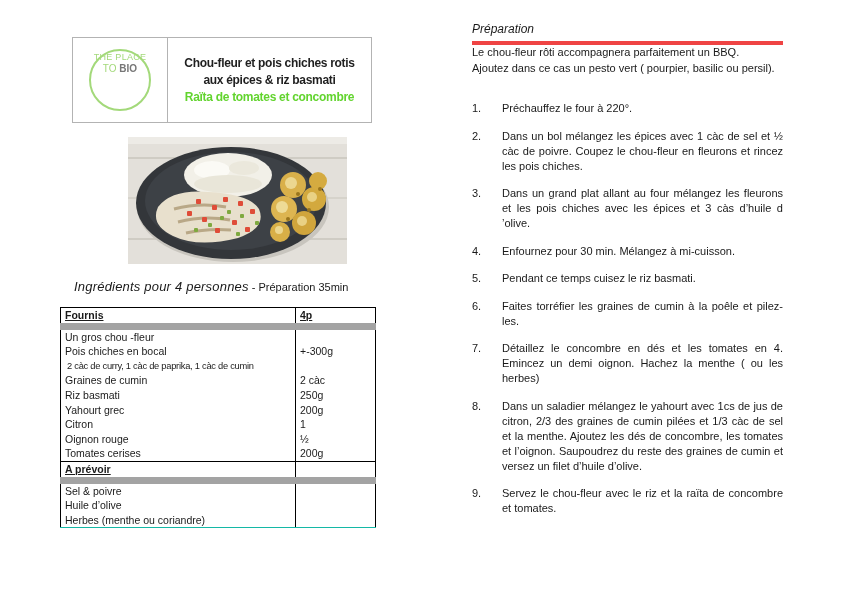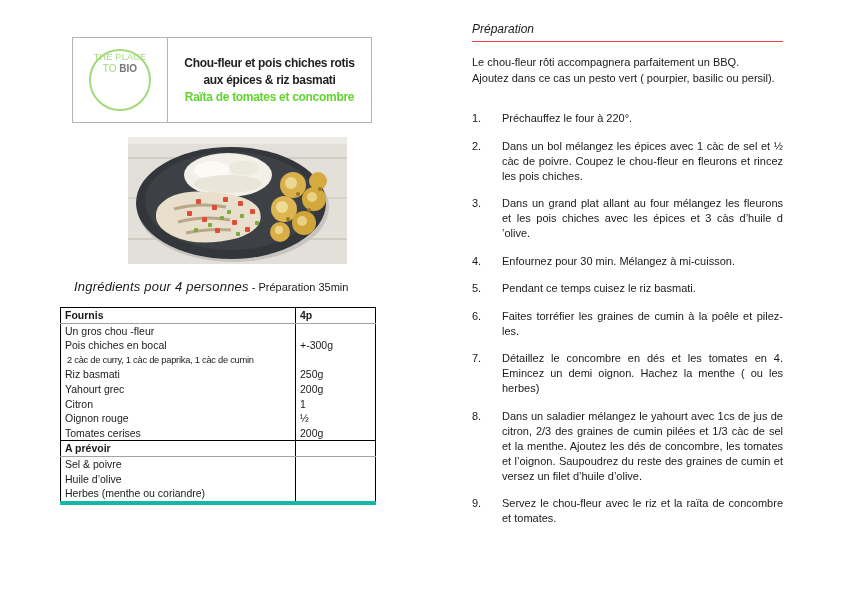"Préparation" .prep-heading { border-bottom: 1px solid #ef4444 -> 4px solid #ef4444 }
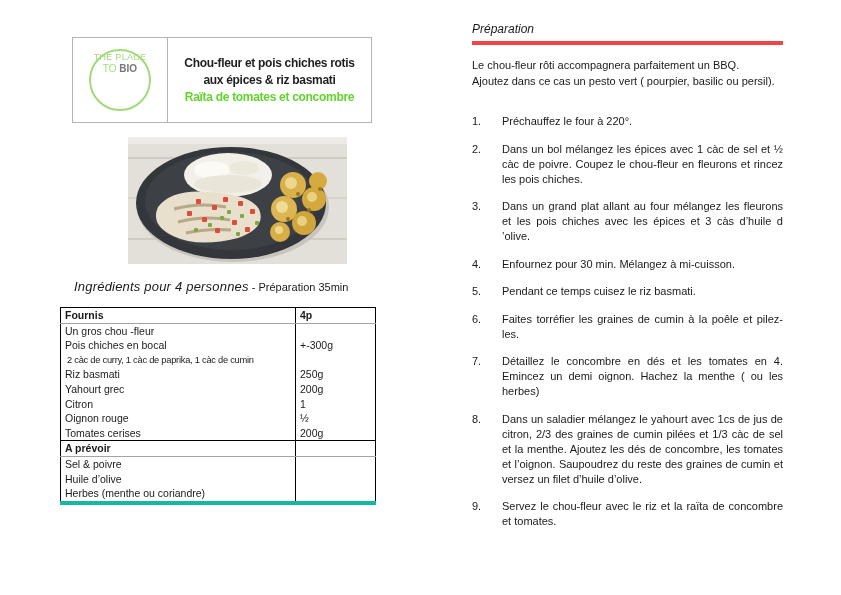"Le chou-fleur rôti accompagnera" .prep-intro { margin-top: 13px -> none }
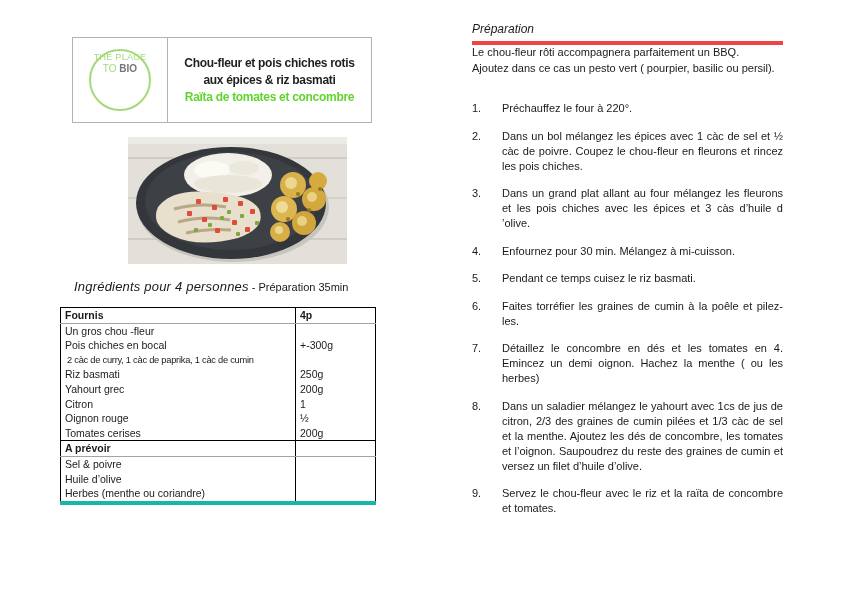"Fournis" .ing-table tr.hrow td { border-bottom: 1px solid #a3a3a3 -> 7px solid #a3a3a3; text-decoration: none -> underline }
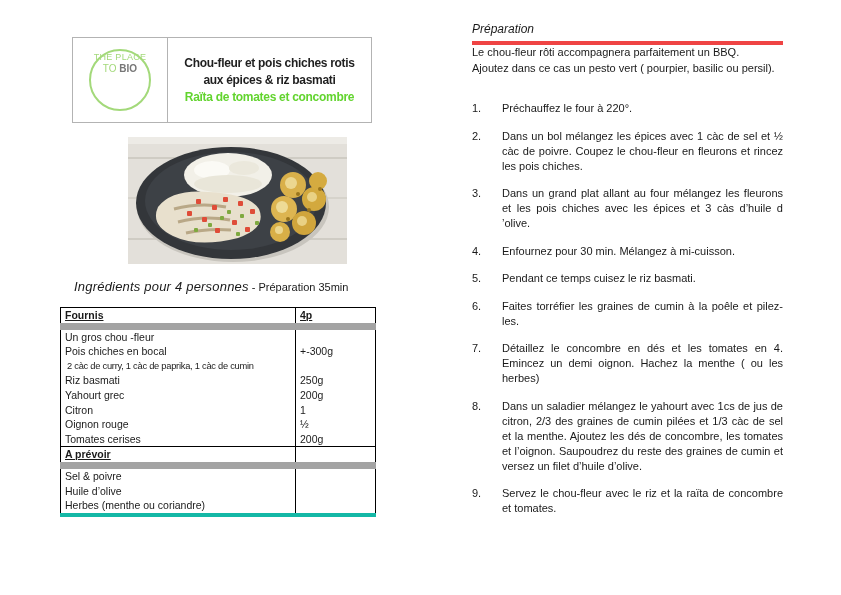"Graines de cumin" tr { html: none -> <tr> <td>Graines de cumin</td> <td>2 càc</td> </tr> }
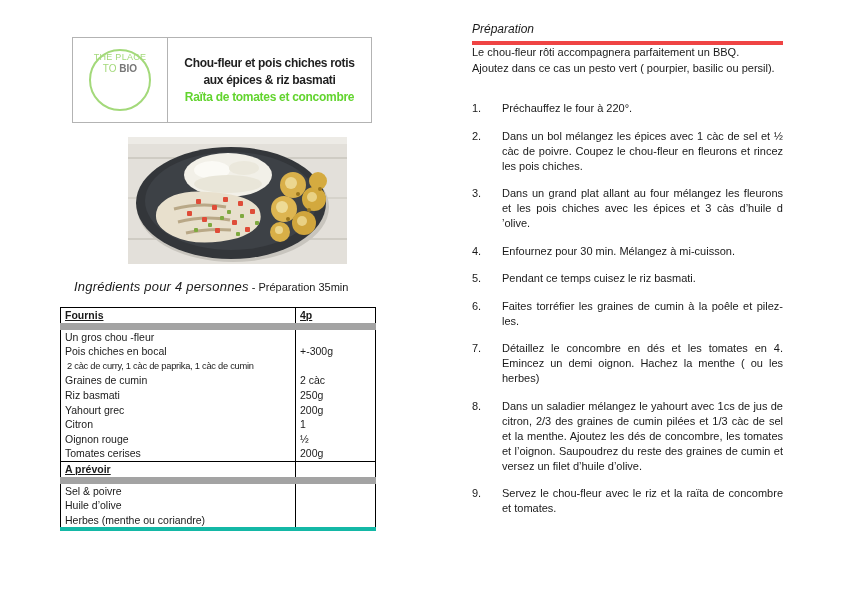"Herbes (menthe ou coriandre)" .ing-table tr.last td { border-bottom: 4px solid #14b8a6 -> 1px solid #14b8a6 }
